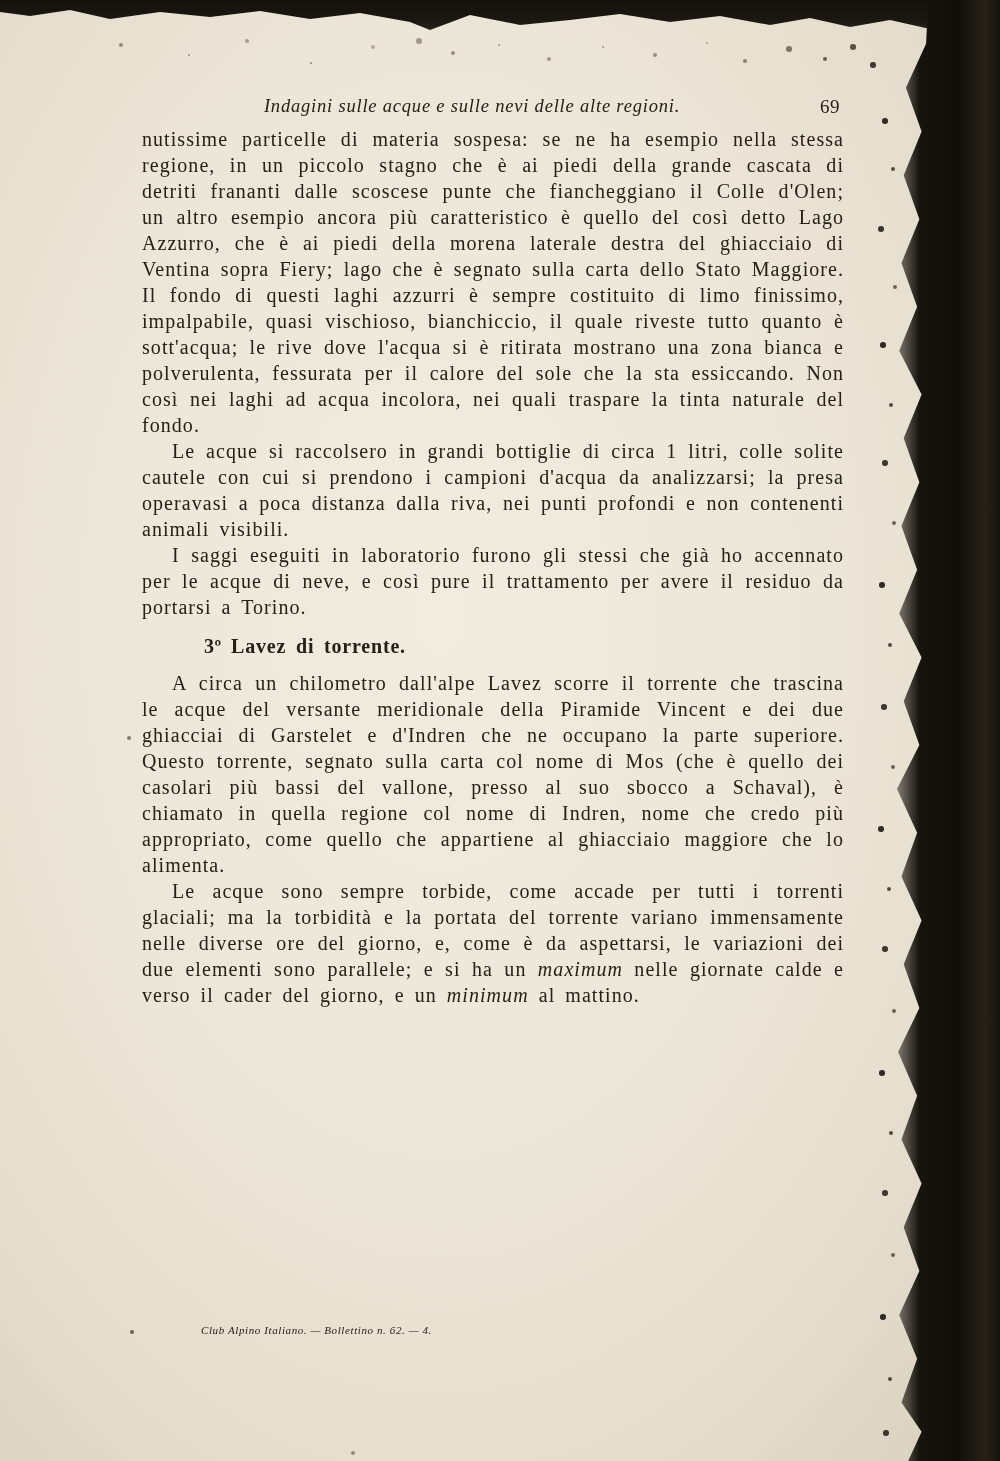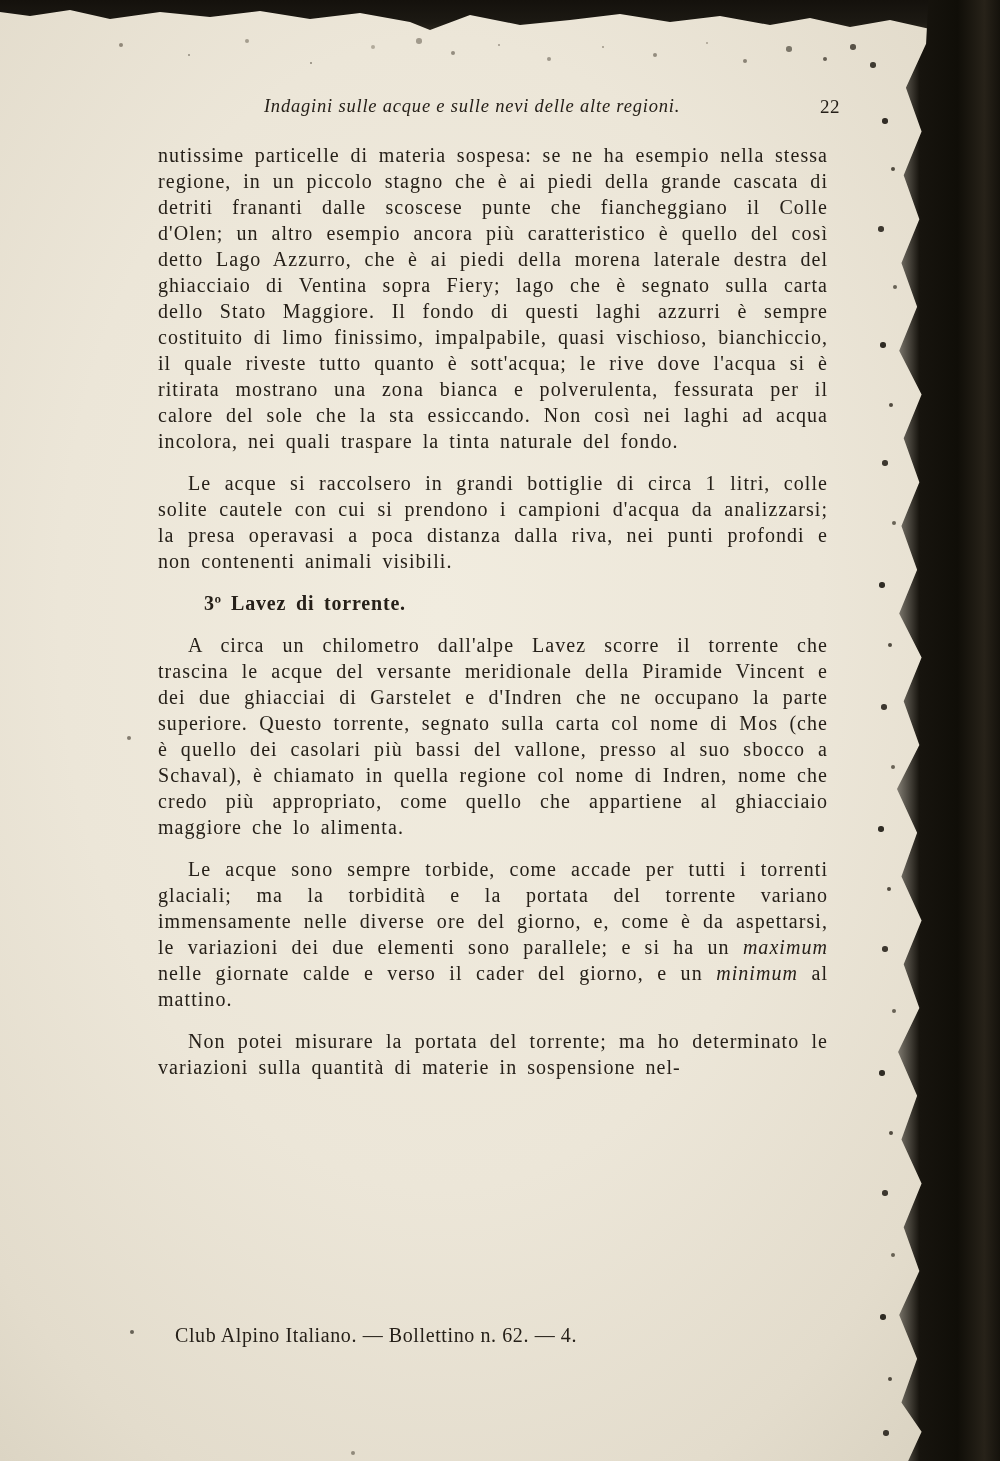"22" span.page-number { text: 22 -> 69 }
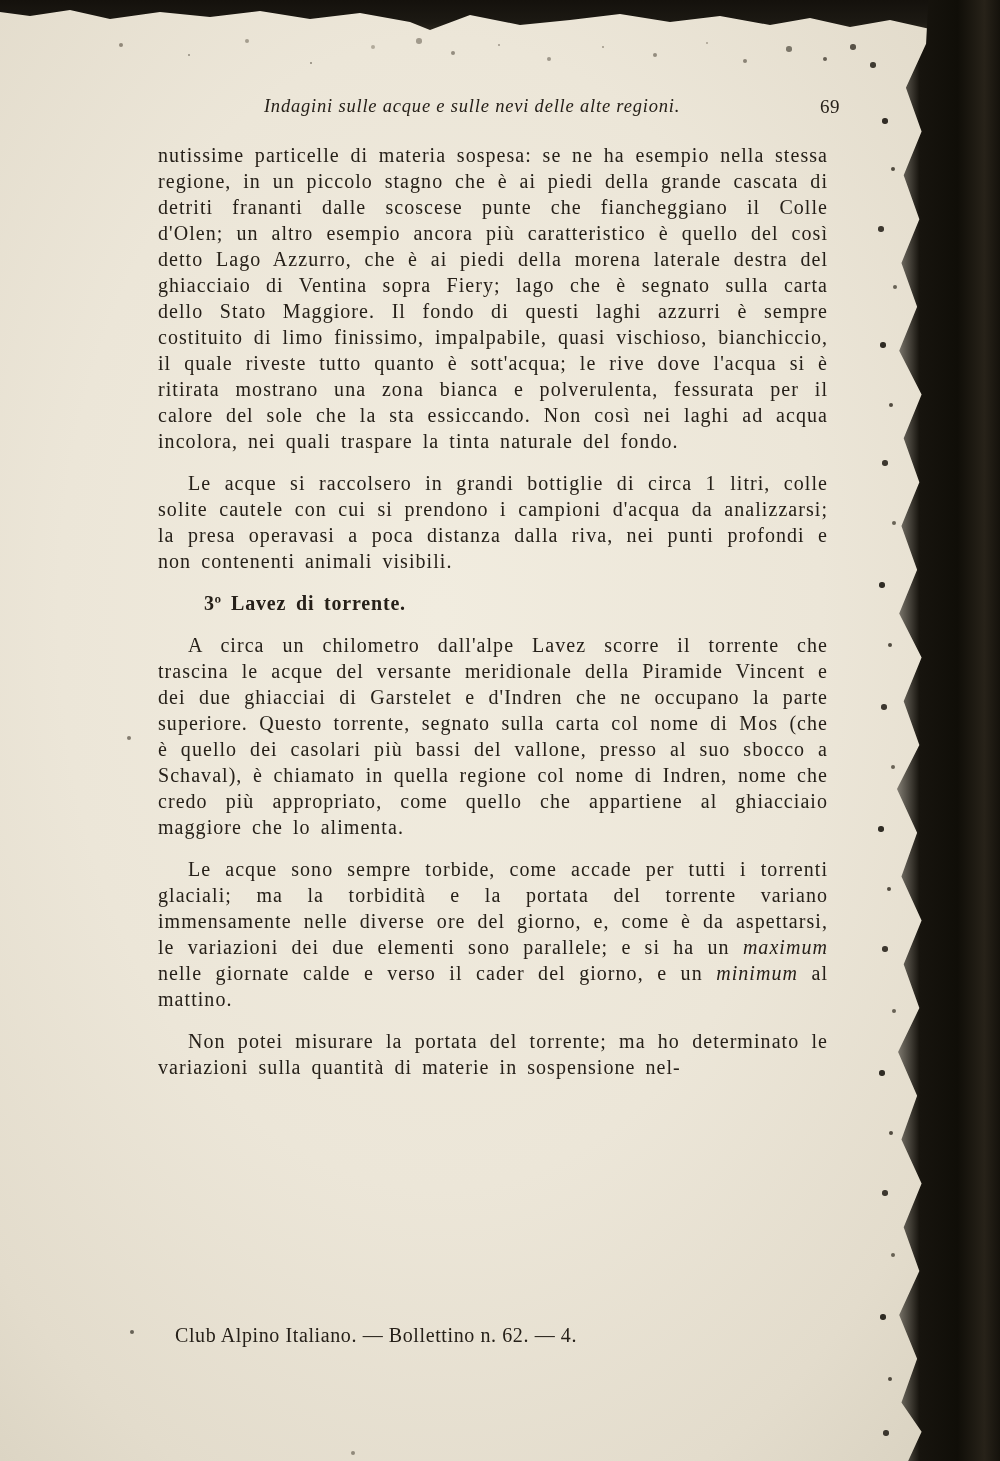"nutissime particelle di materia sospesa:" .para { margin: 16px -> 0 }
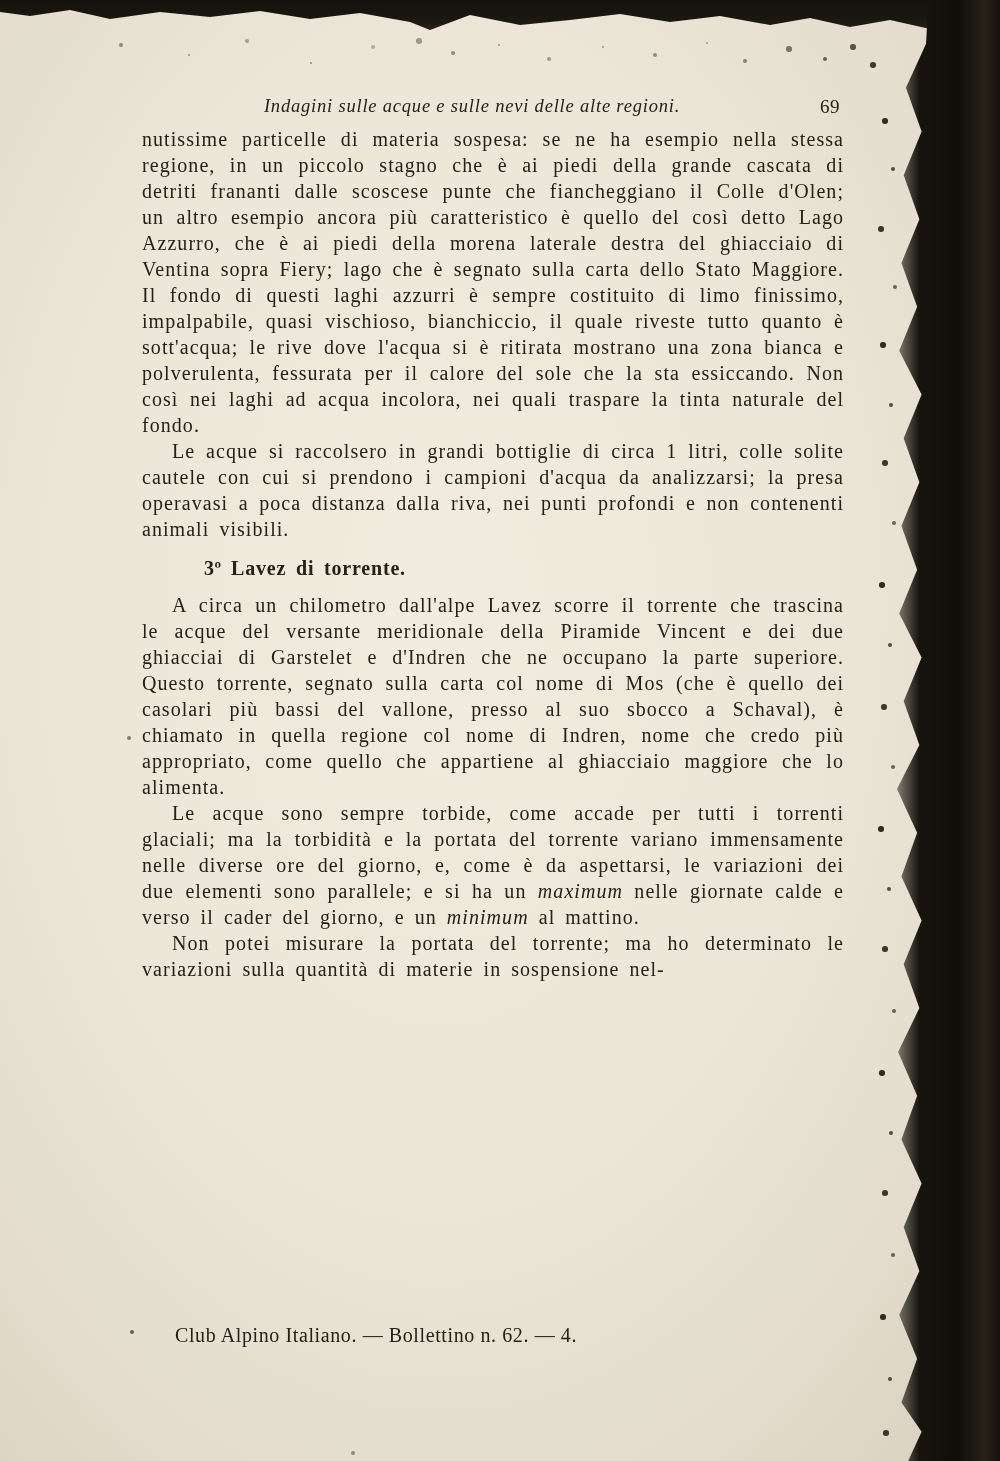"I saggi eseguiti in laboratorio" p.para { html: none -> <p><span>I saggi eseguiti in laboratorio furono gli stessi che già ho accennato per le acque di neve, e così pure il trattamento per avere il residuo da portarsi a Torino.</span></p> }
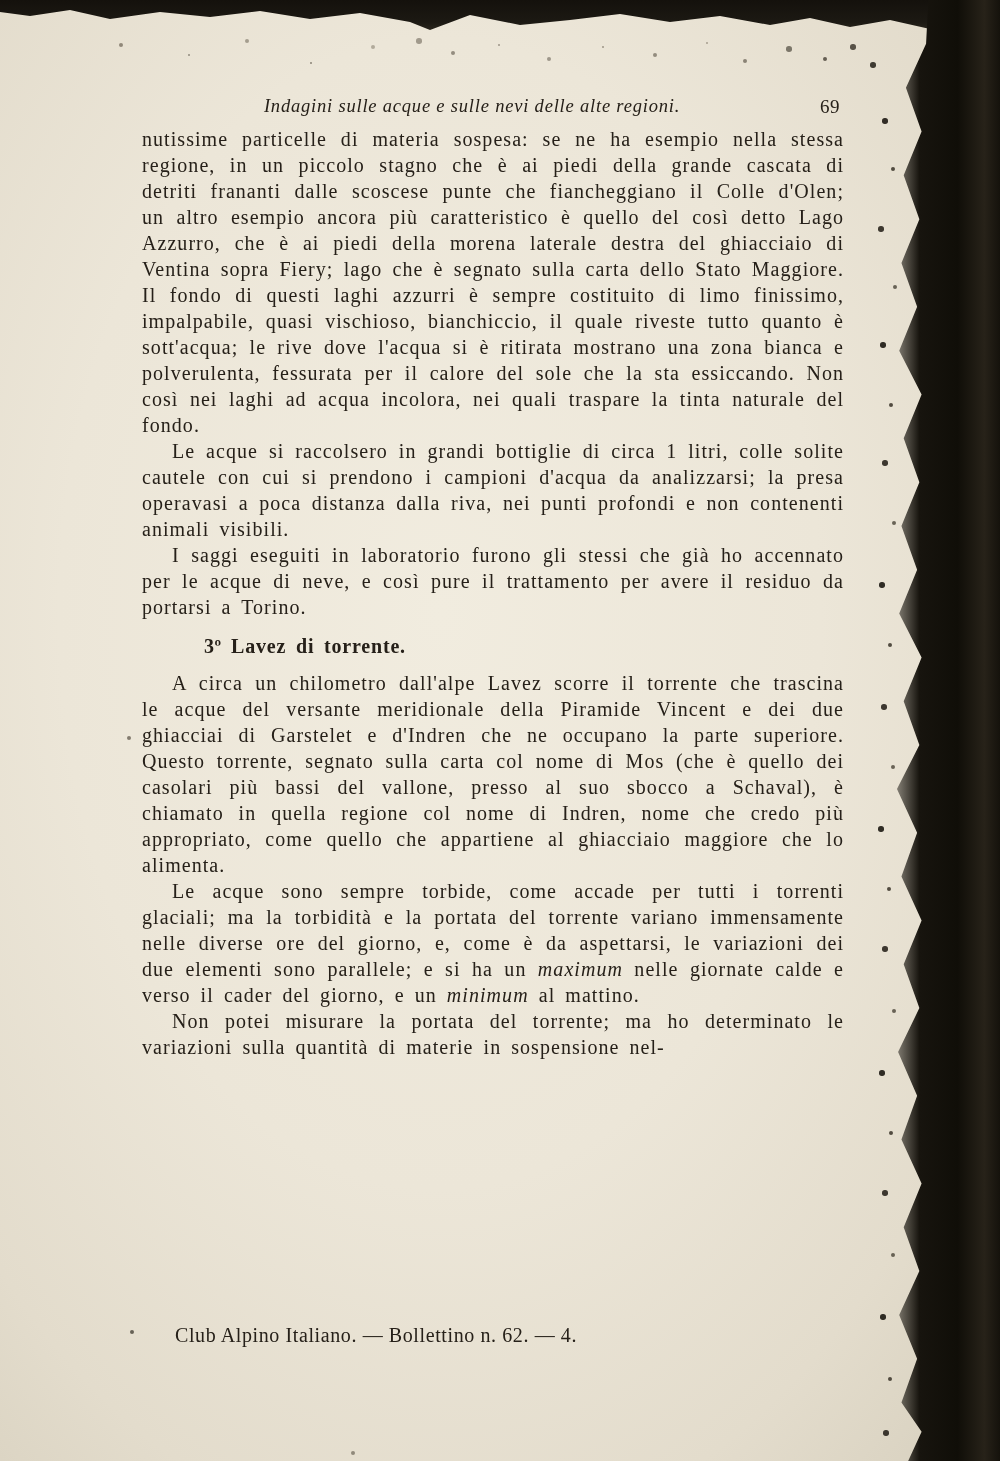"Non potei misurare la portata" p.para { html: <p><span>Non potei misurare la portata del torrente; ma ho determinato le variazioni sulla quantità di materie in sospensione nel-</span></p> -> none }
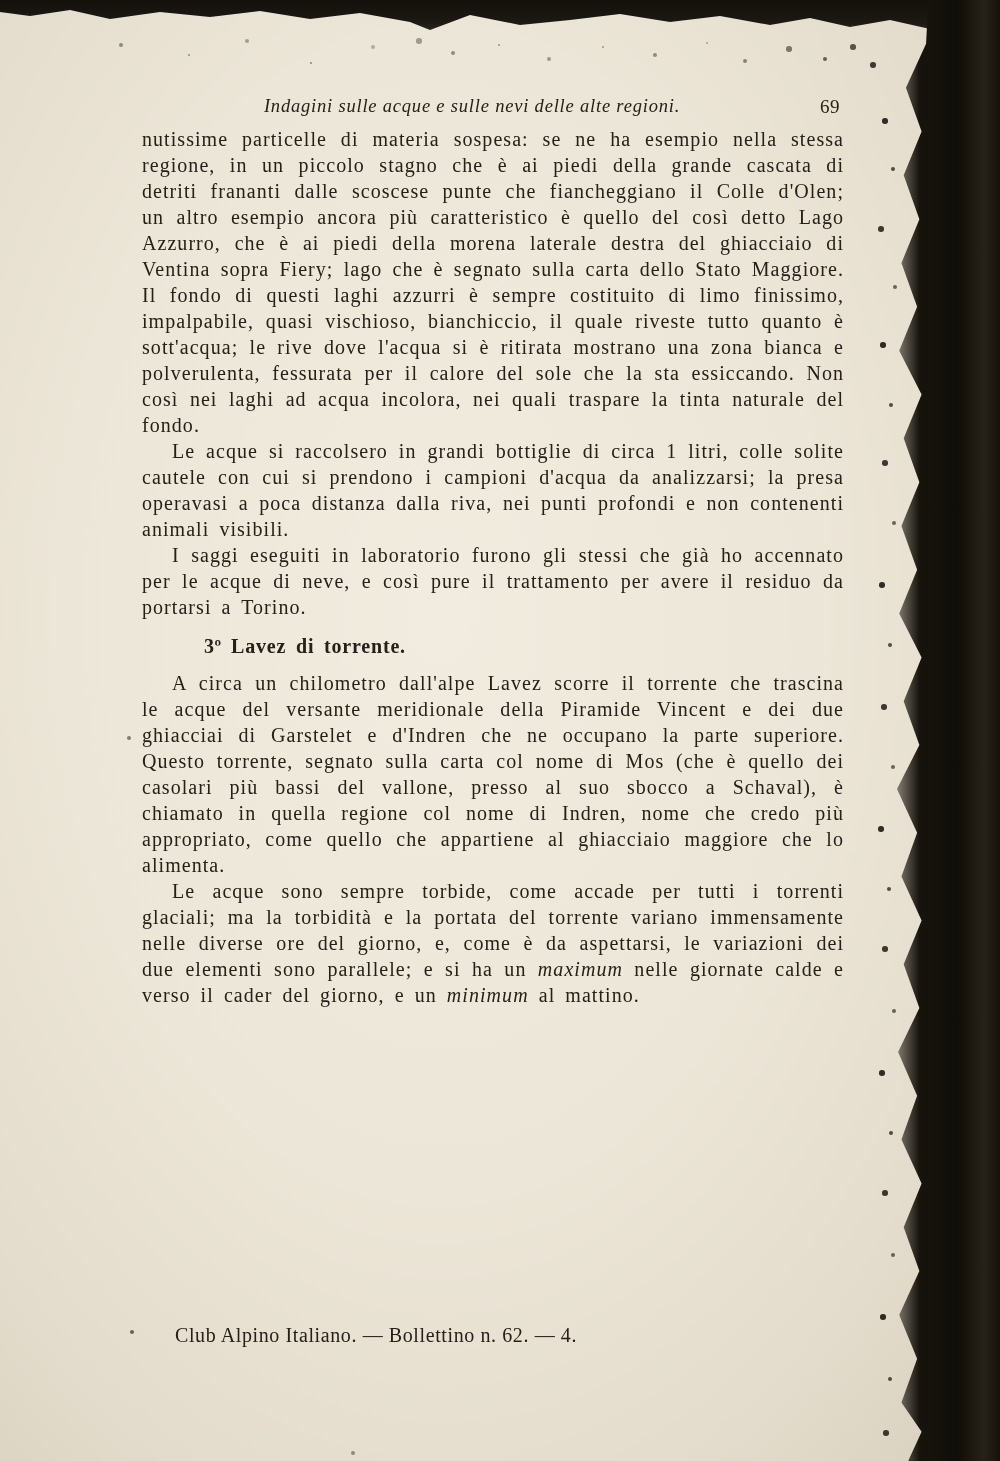"Club Alpino Italiano. — Bollettino" .page-footer { font-size: 20px -> 11px; font-style: none -> italic; left: 175px -> 201px }
